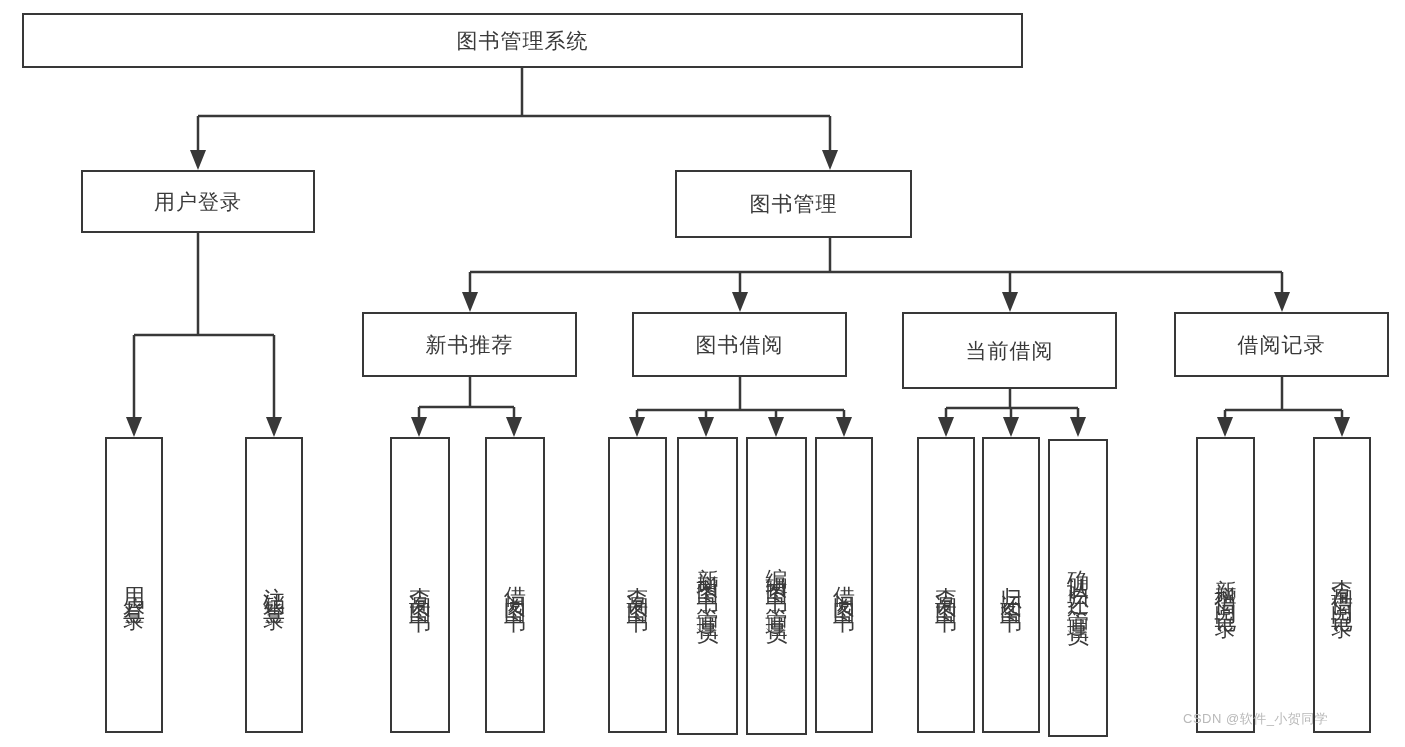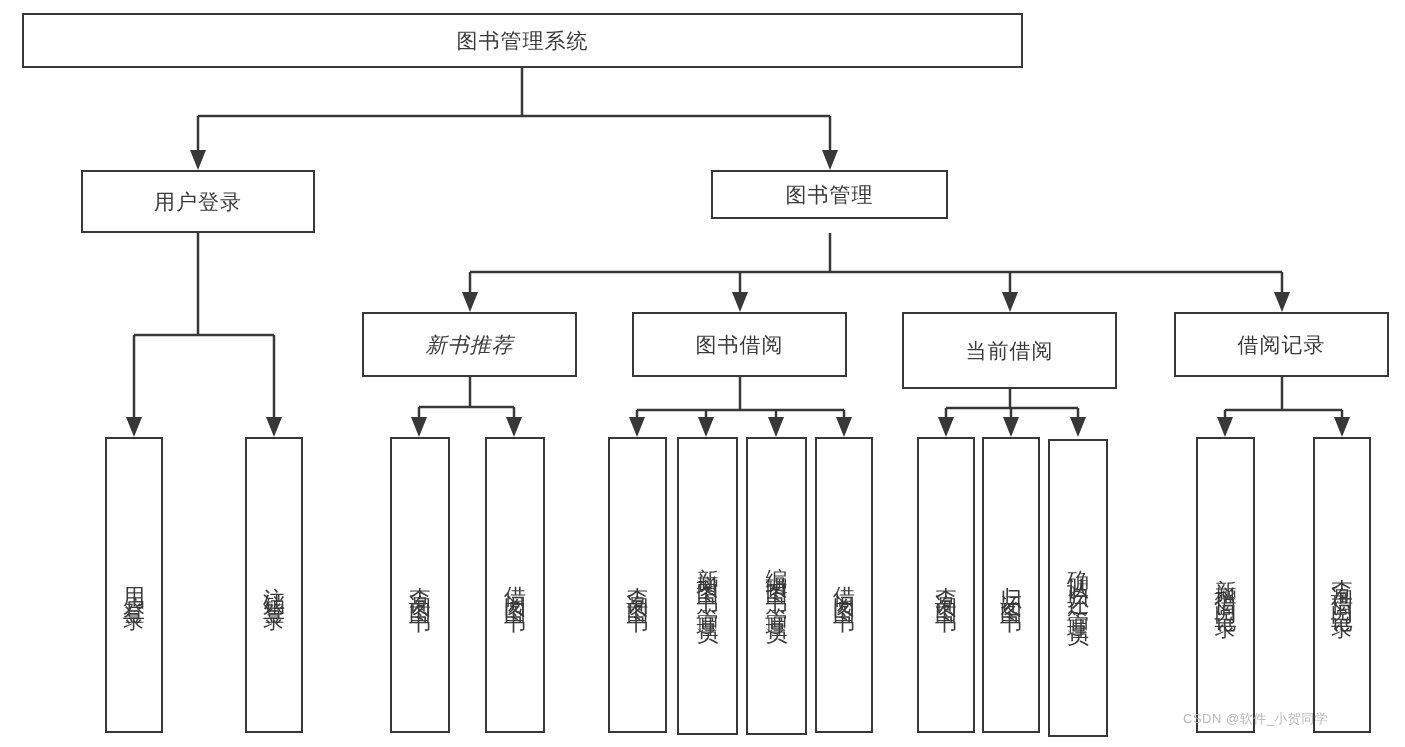"图书管理" div.node { height: 49px -> 68px; left: 711px -> 675px }
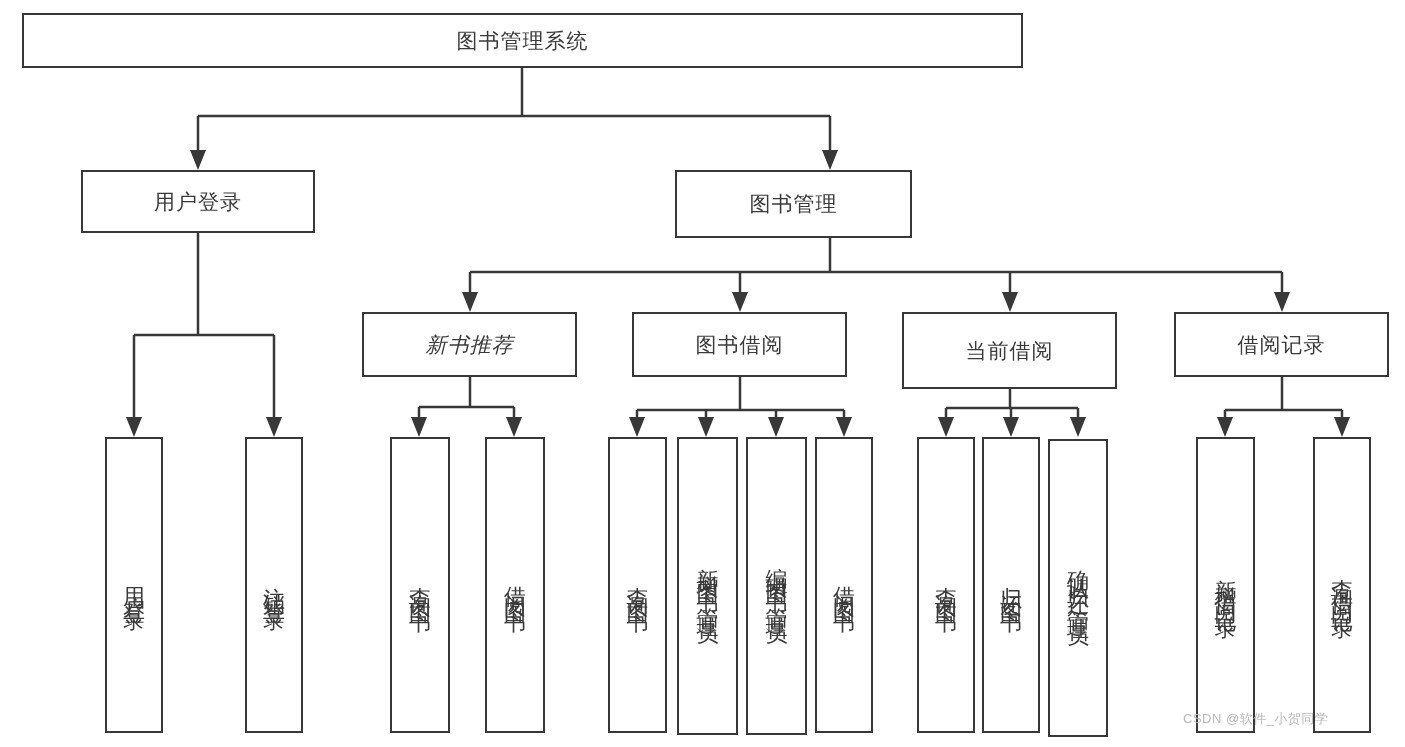"新书推荐" div.node { font-style: italic -> none }
